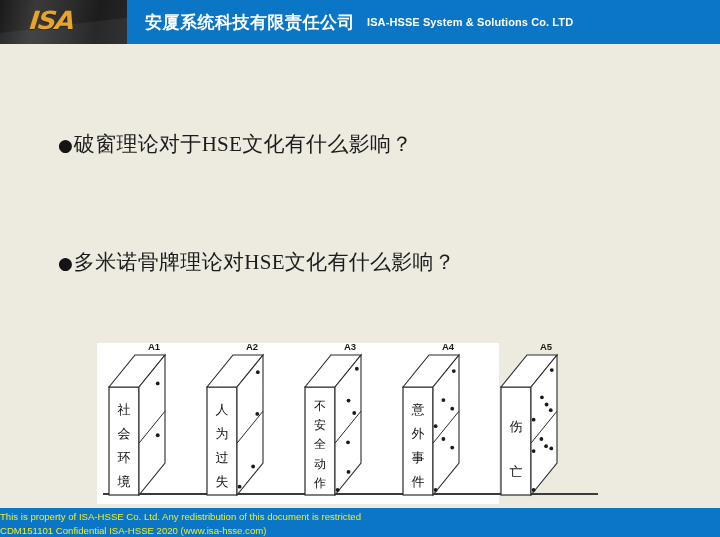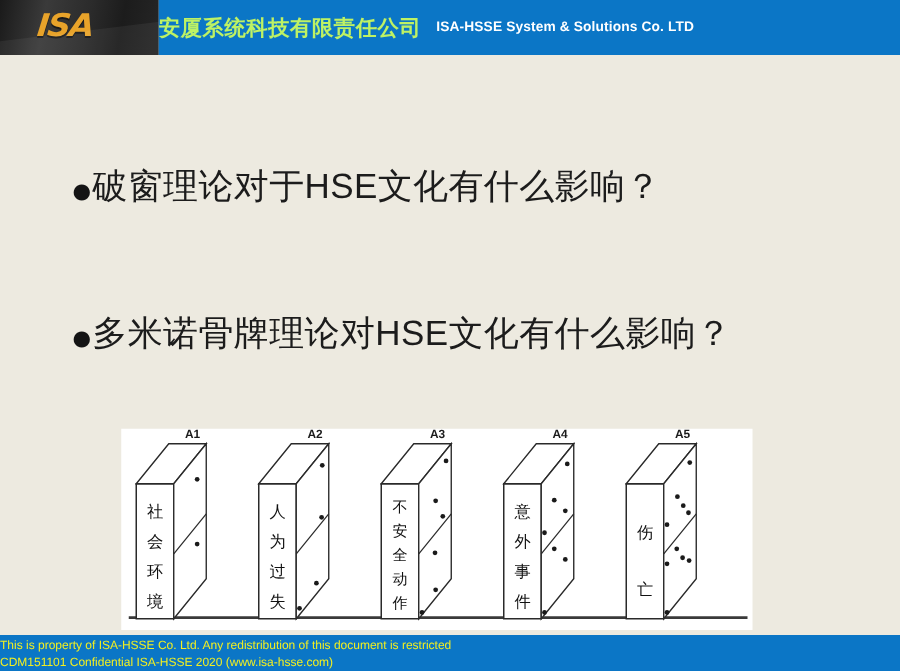"安厦系统科技有限责任公司" .header-title-cn { color: #bef264 -> #ffffff; margin-left: none -> 18px }
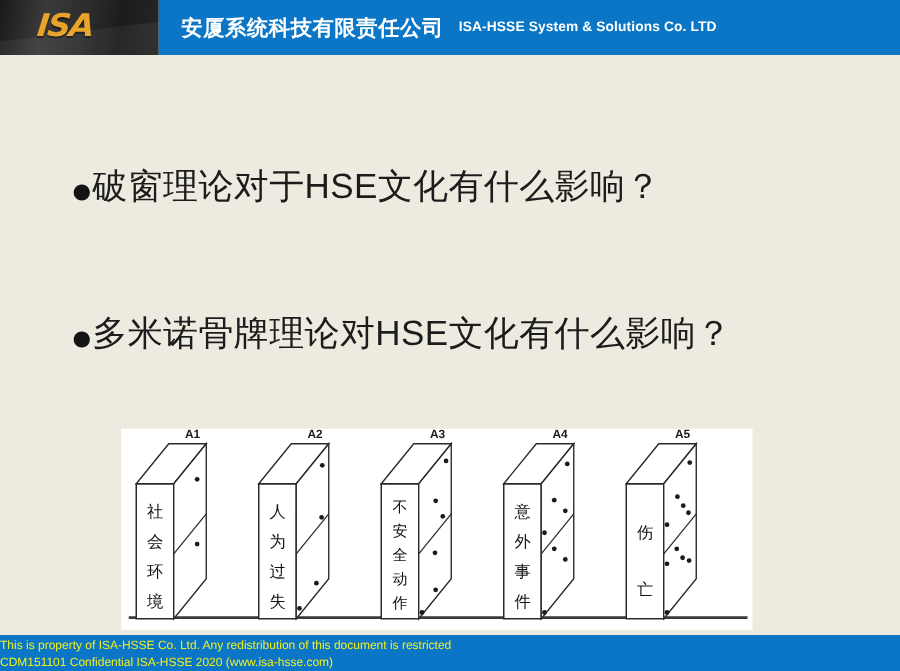"破窗理论对于HSE文化有什么影响？" .bullet-text { font-family: Liberation Sans, sans-serif -> Liberation Serif, serif; font-size: 28px -> 21px }
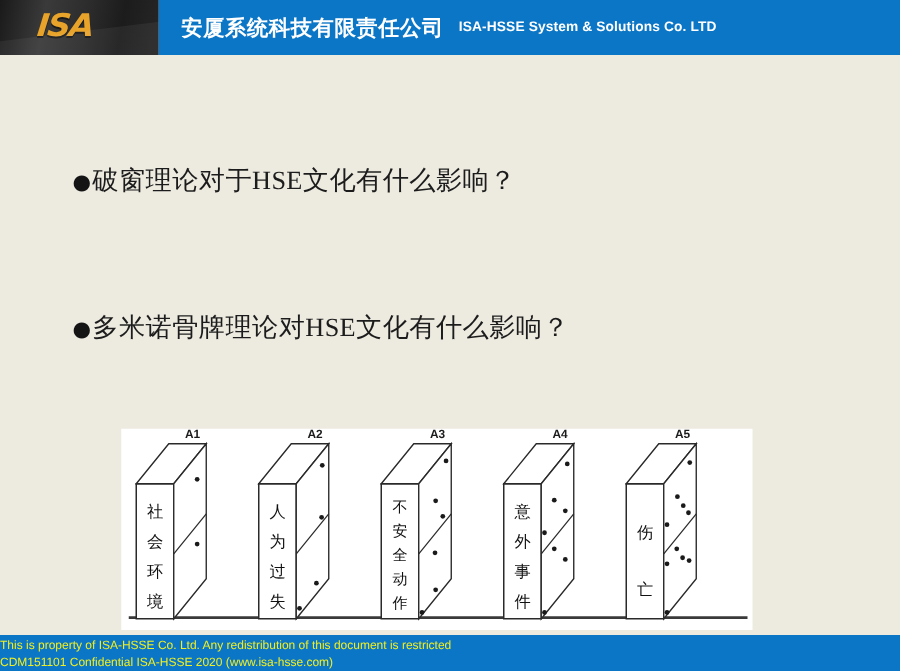"A1" .figure-panel { width: 505px -> 402px }
